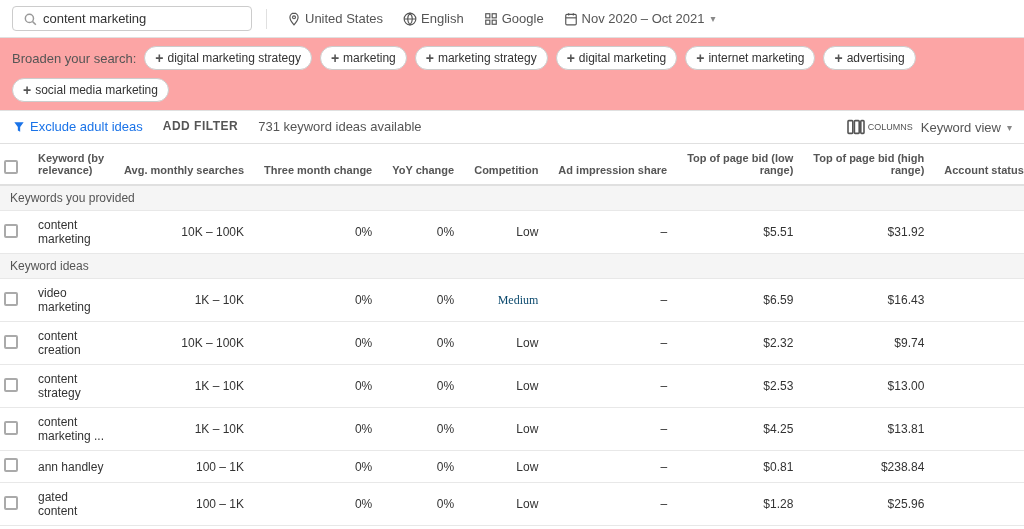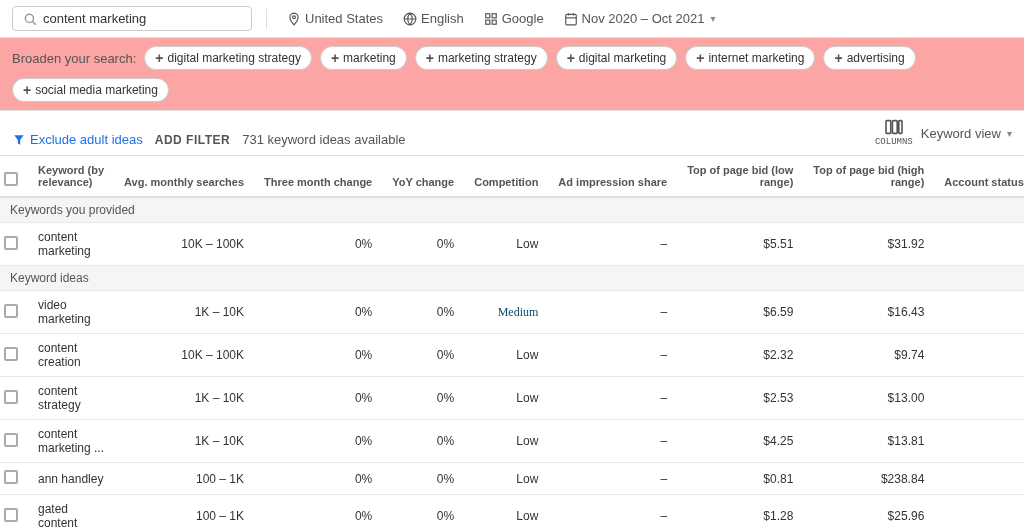"Exclude adult ideas" .filter-bar { align-items: flex-end -> flex-start; gap: 12px -> 20px }
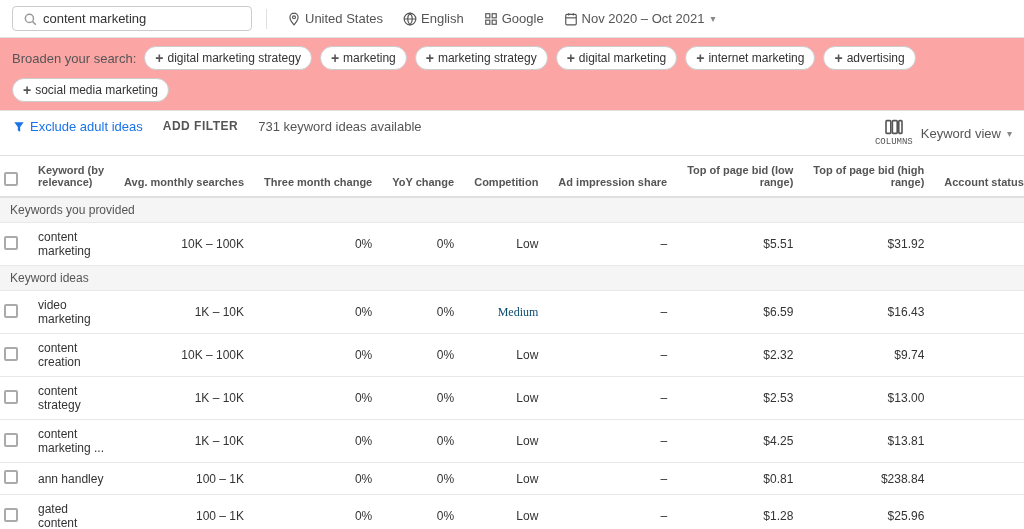"COLUMNS" .columns-btn { flex-direction: column -> row; font-family: Liberation Mono, monospace -> none }
